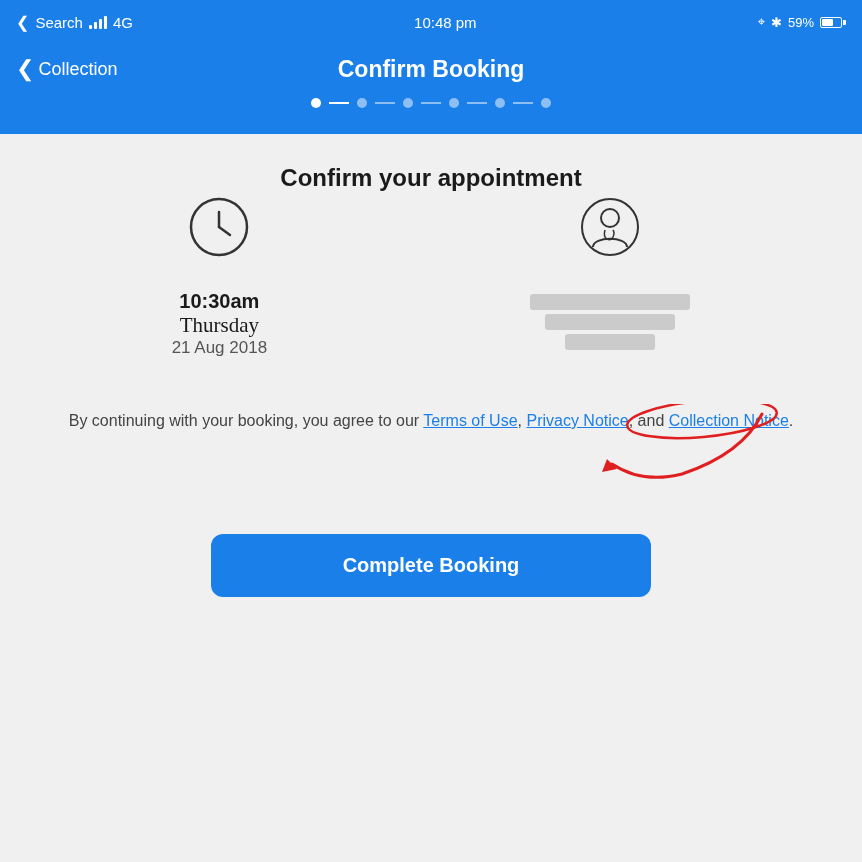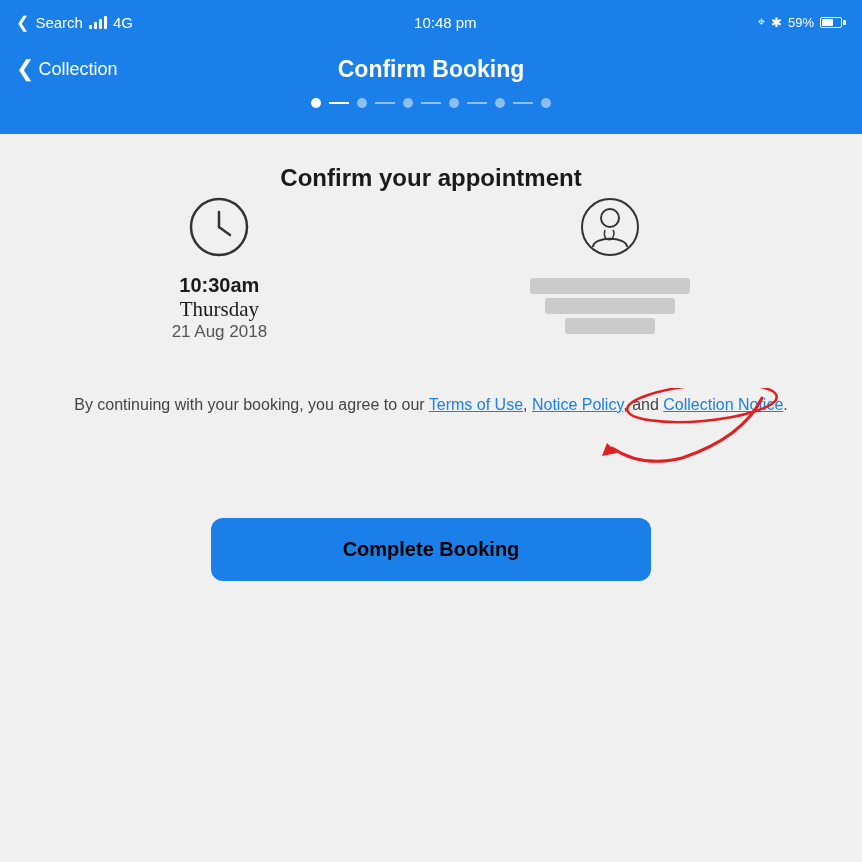"10:30am" .detail-left, .detail-right { gap: 12px -> 28px }
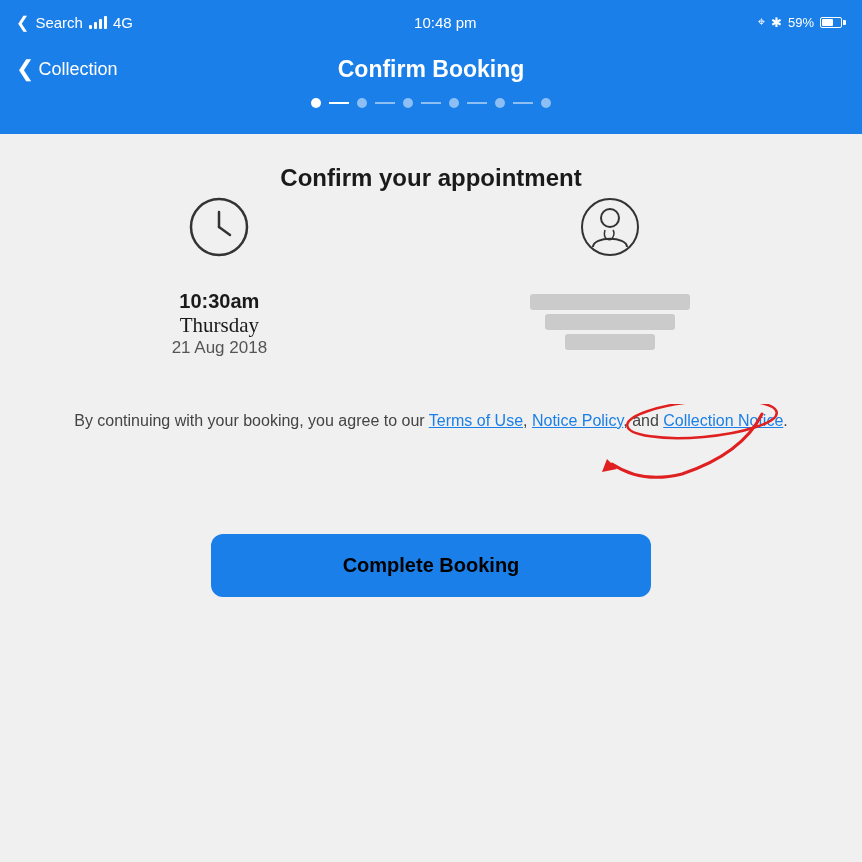"Notice Policy" a.terms-link { text: Notice Policy -> Privacy Notice }
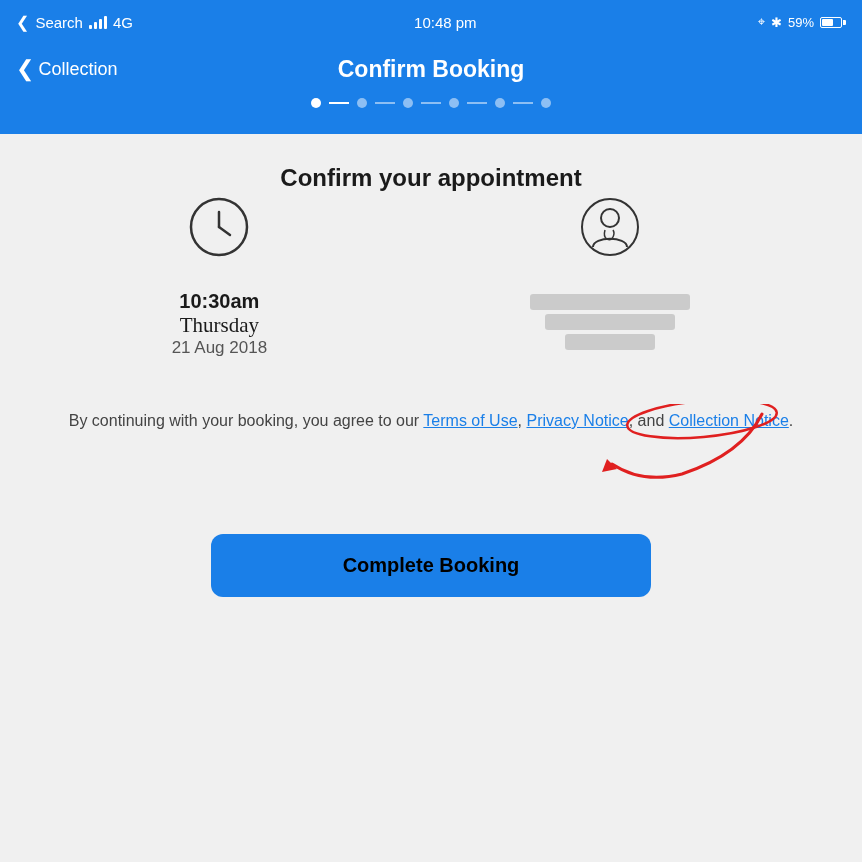"Complete Booking" .complete-button { color: #000000 -> #ffffff }
